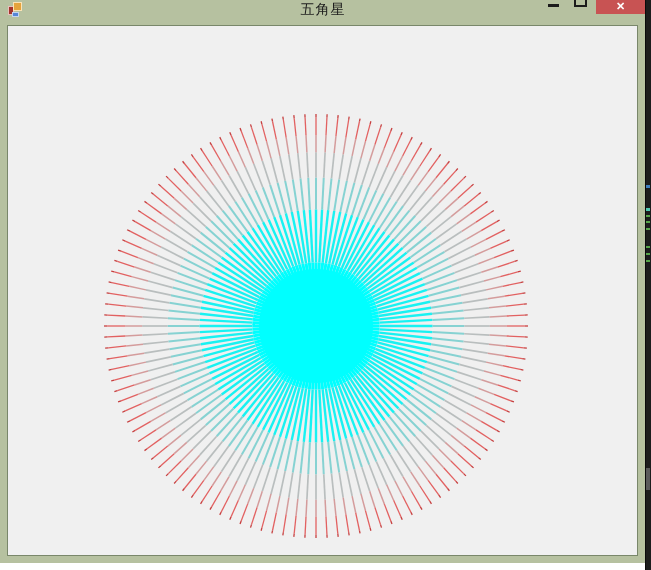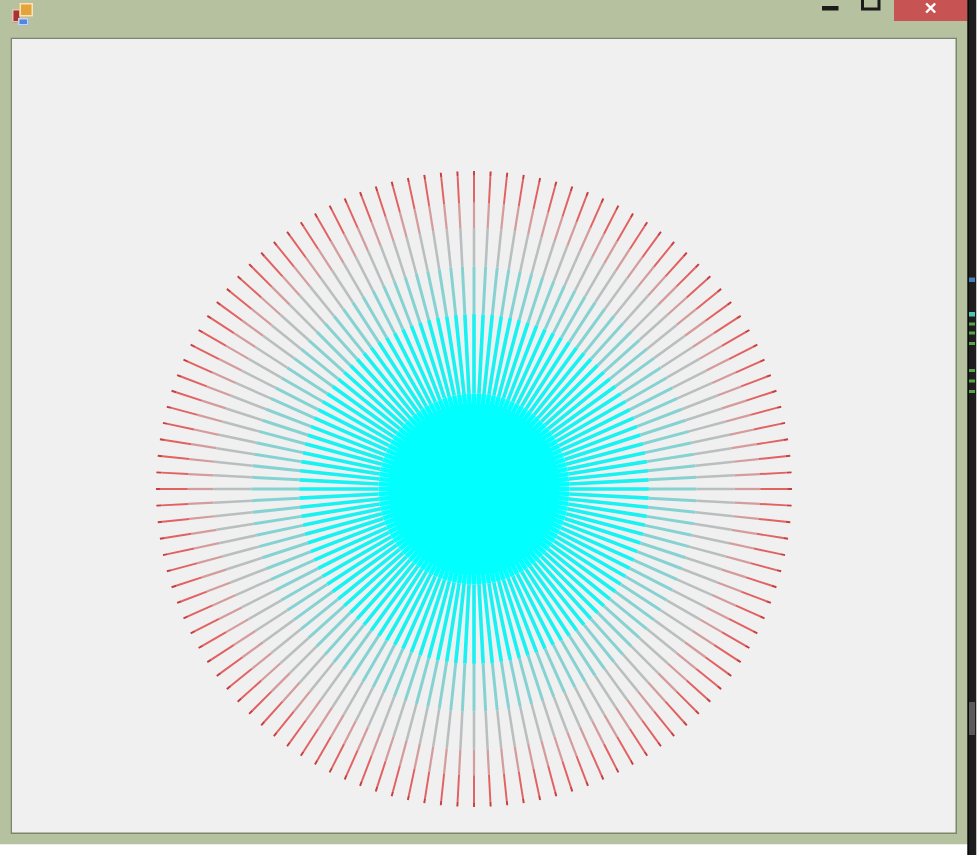"五角星" div.title { html: none -> <div>五角星</div> }
